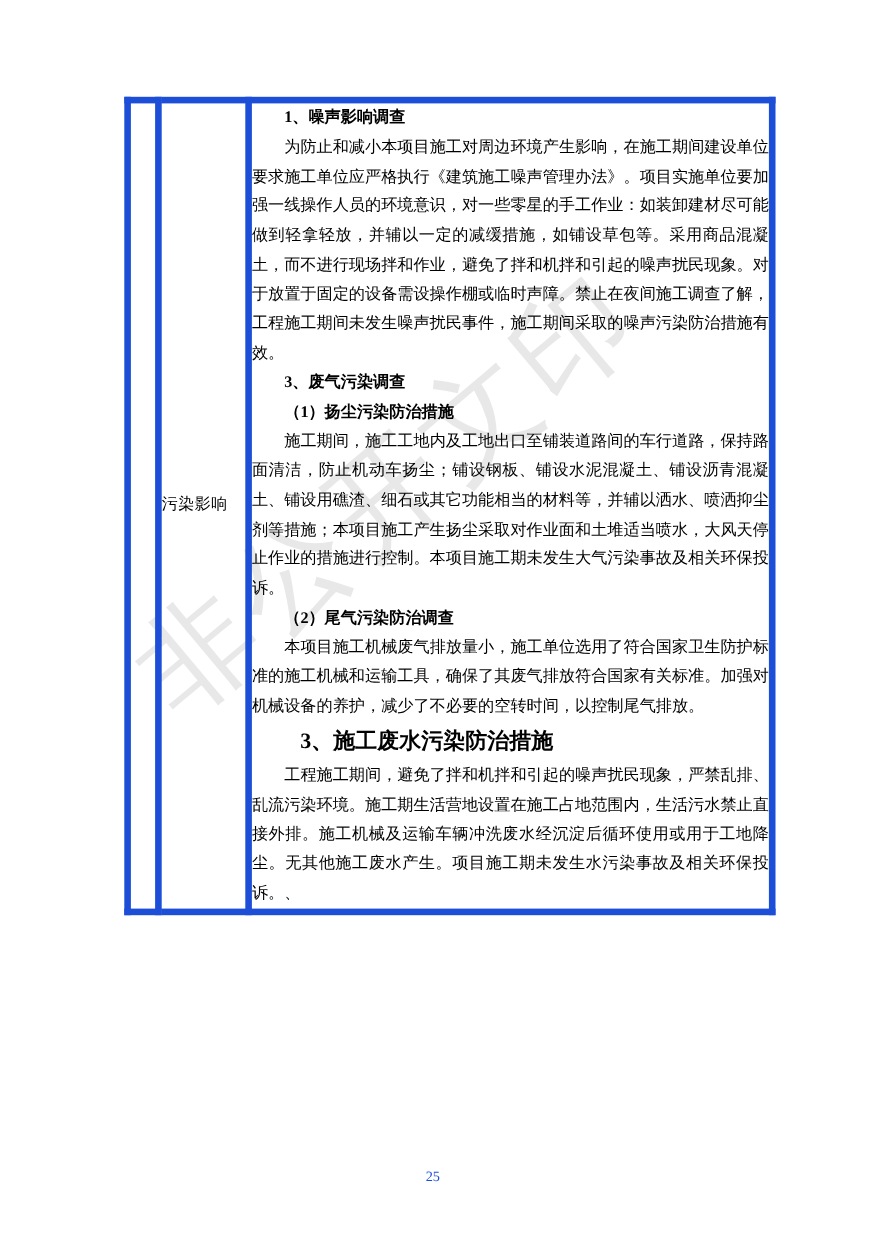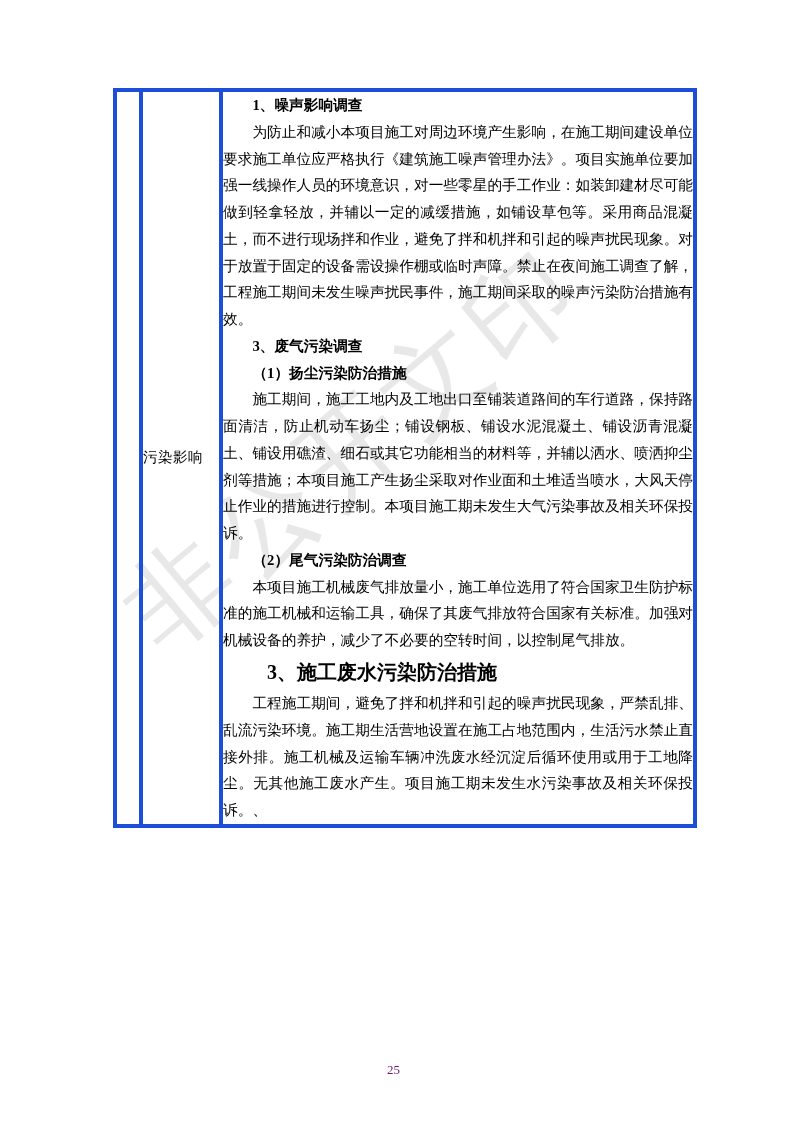"1、噪声影响调查" .doc-table td { border: 4px solid #1d4ed8 -> 6px solid #1d4ed8 }
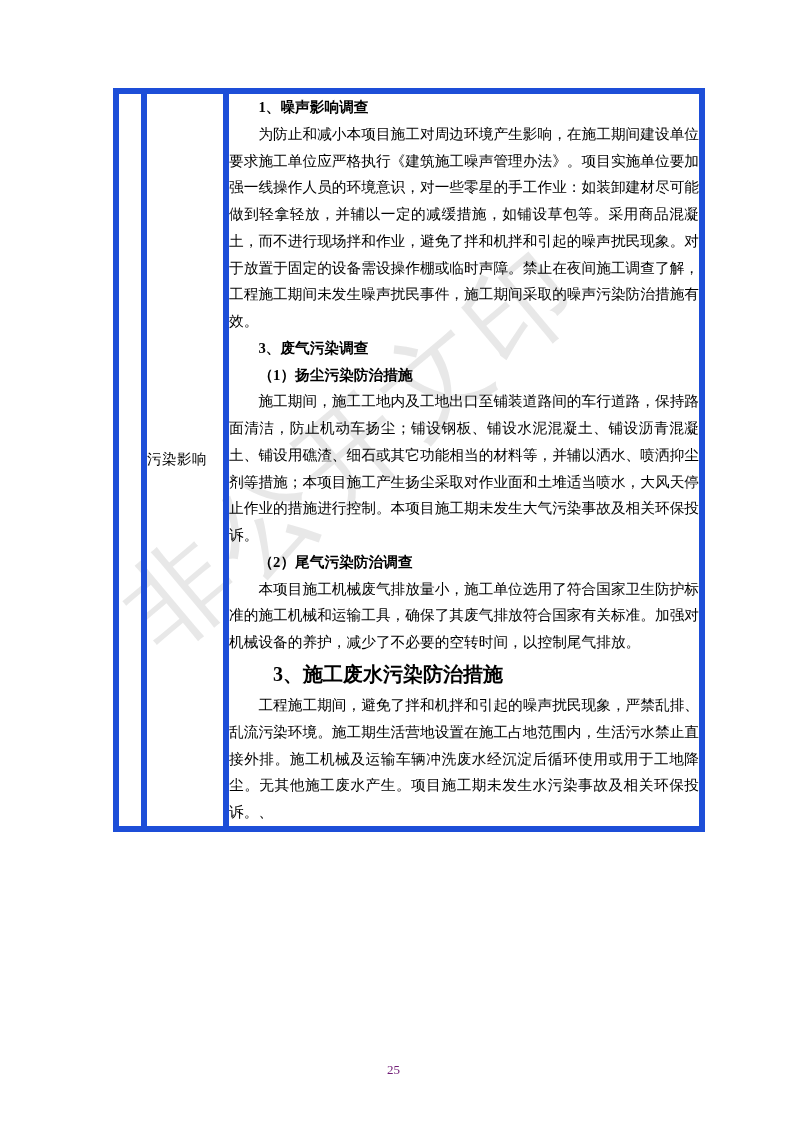"25" .page-number { color: #701a75 -> #1d4ed8 }
